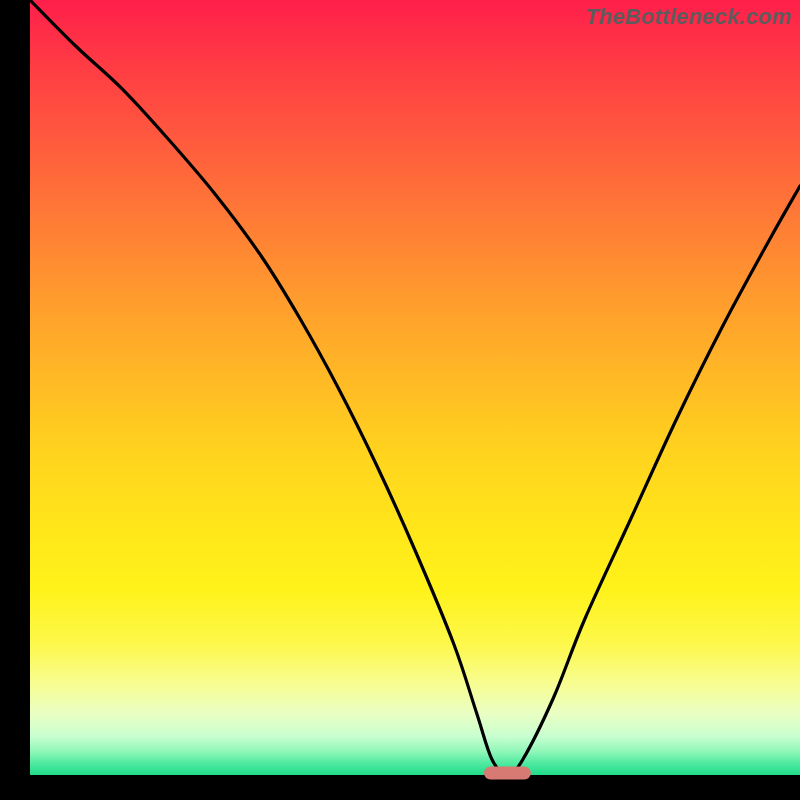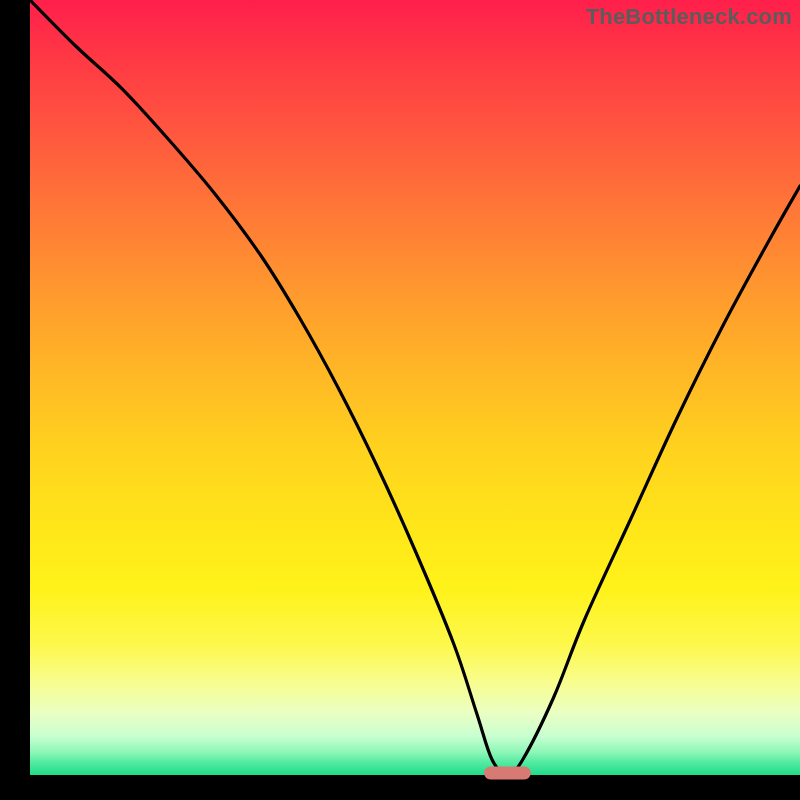"TheBottleneck.com" .frame { font-style: none -> italic }
